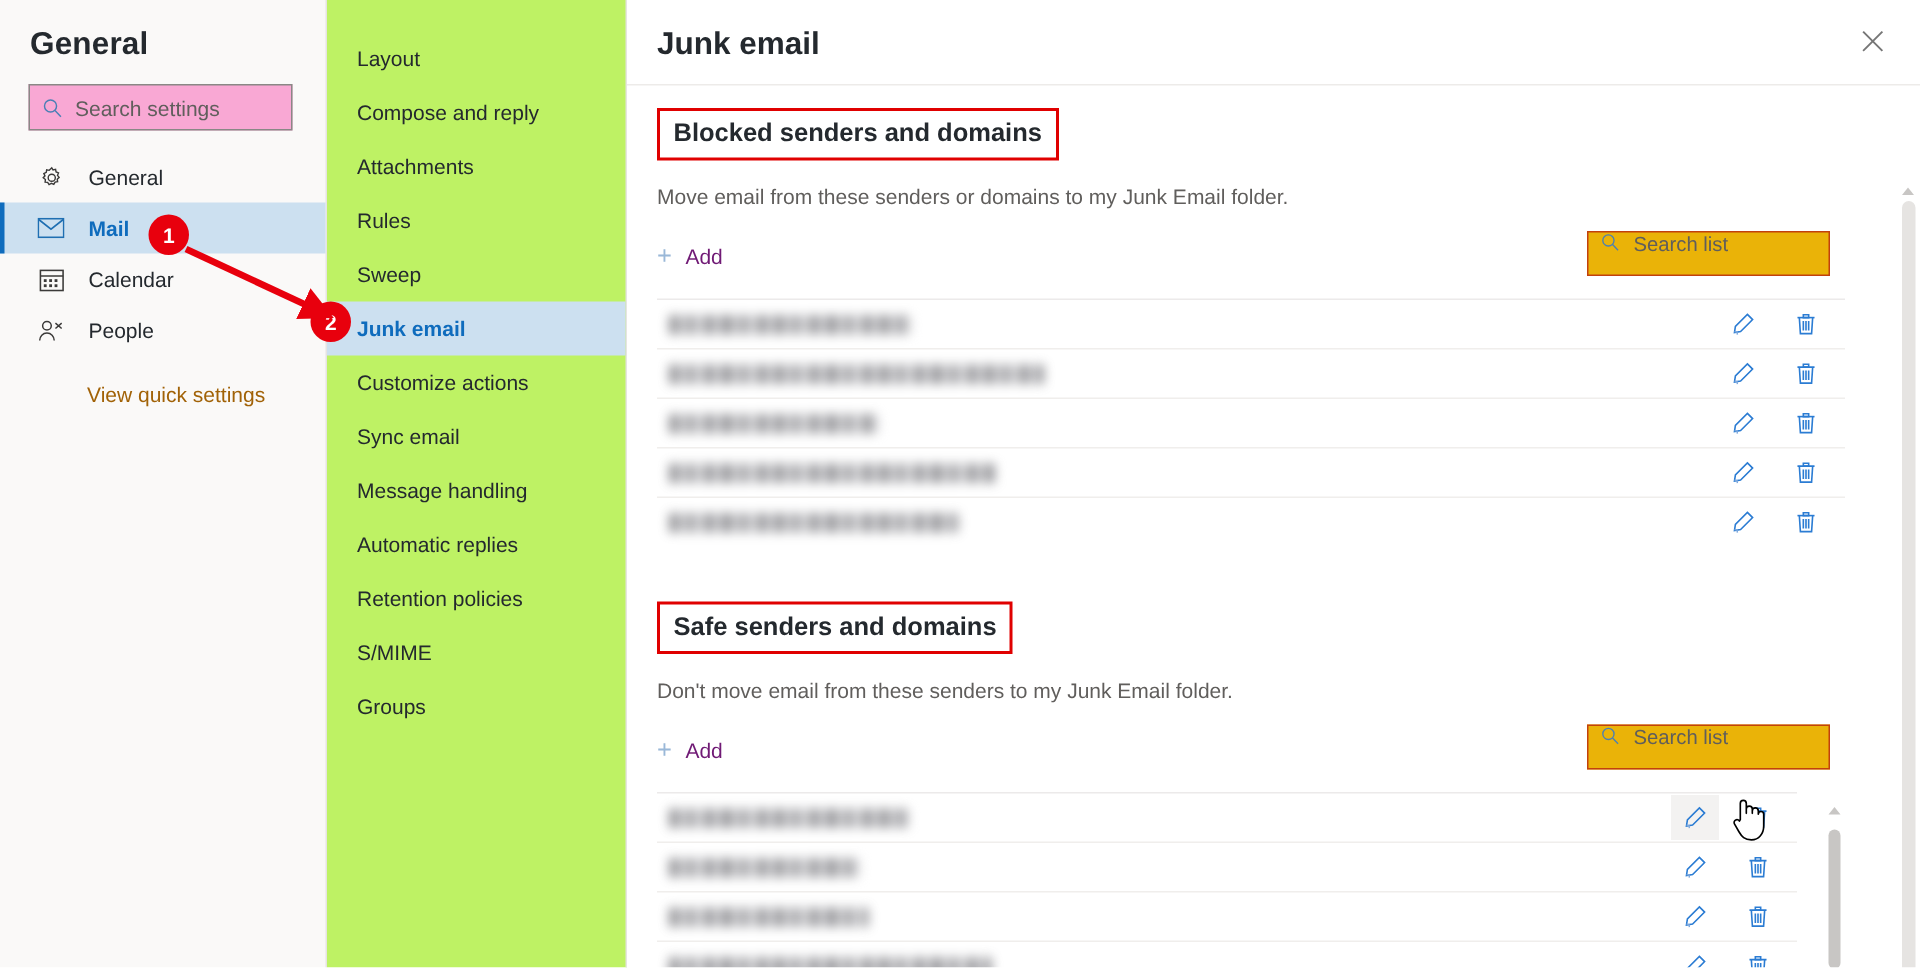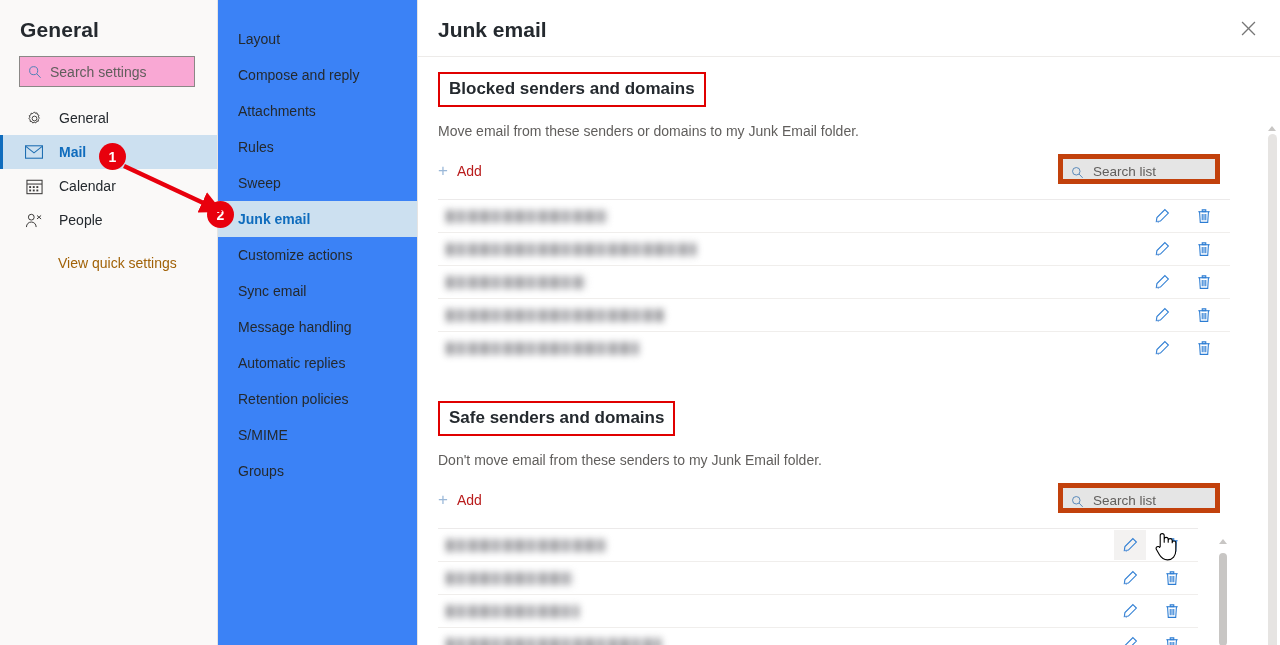"Layout" .midnav { background: #3b82f6 -> #bef264 }
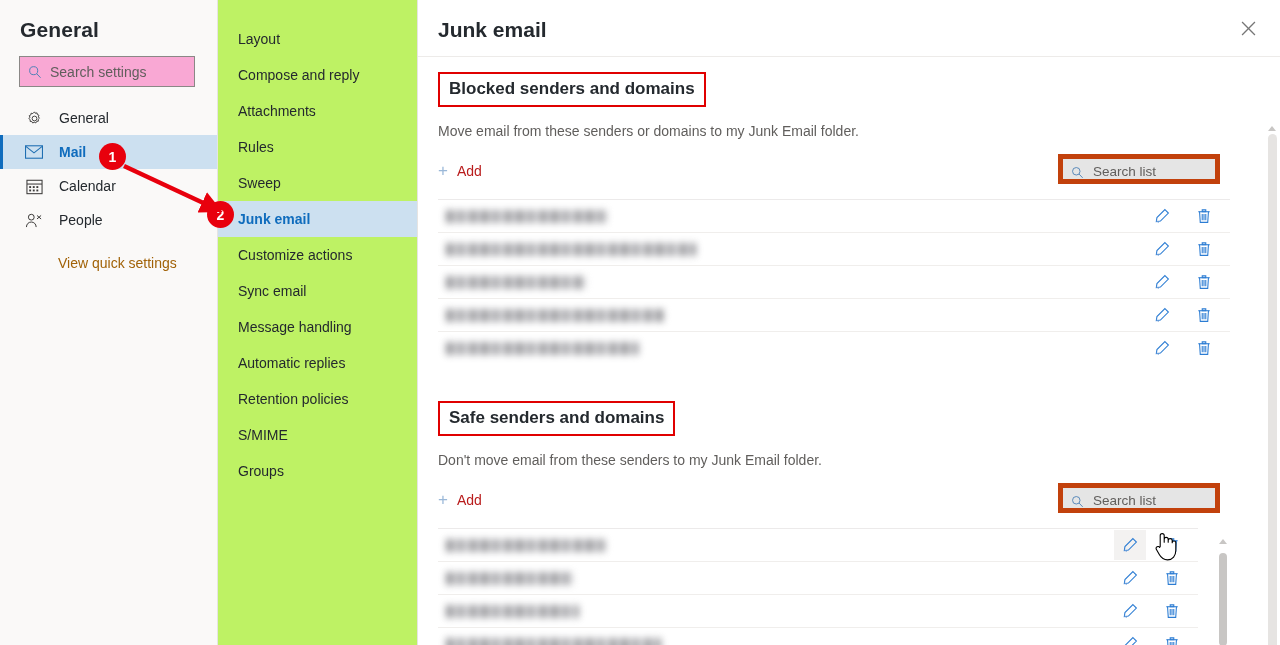"Add" .add-label { color: #b91c1c -> #701a75 }
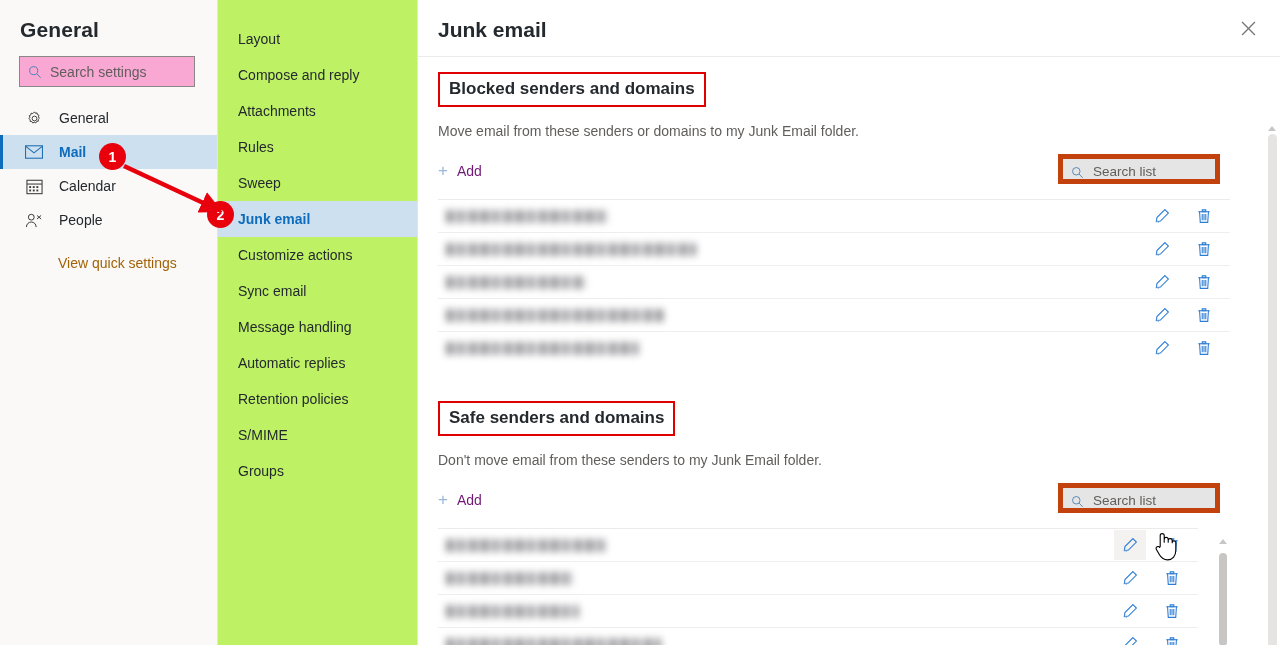"Search list" .search-list { align-items: flex-end -> flex-start; background: #e5e5e5 -> #eab308; border: 5px solid #c2410c -> 1px solid #c2410c }
